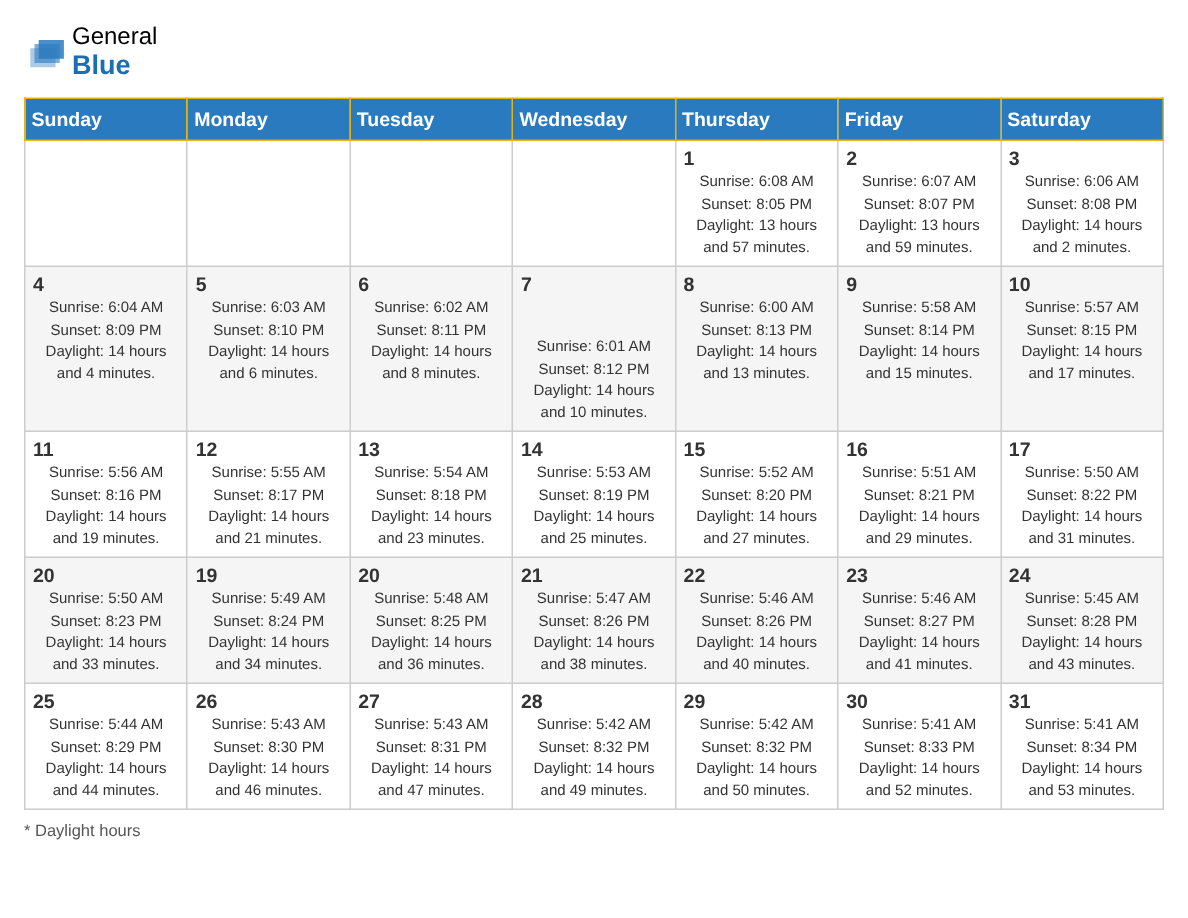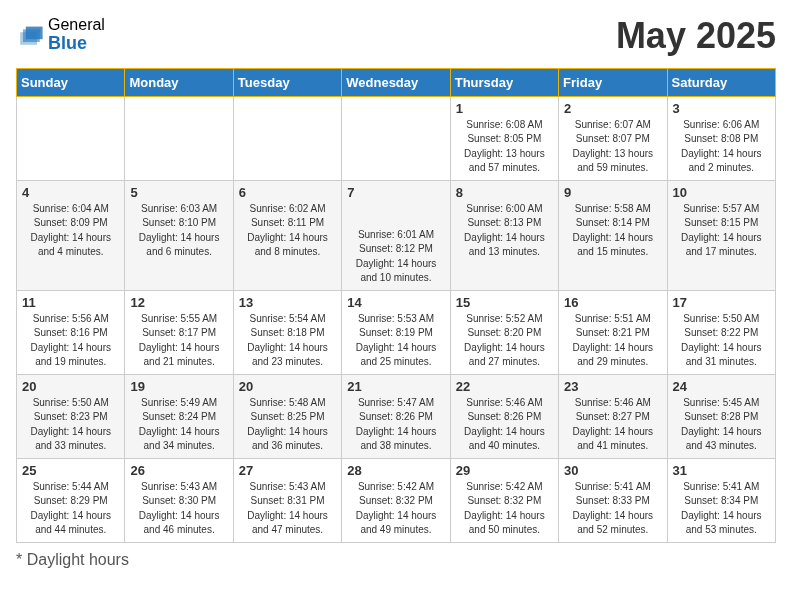"May 2025" div.month-title { html: <div>May 2025</div> -> none }
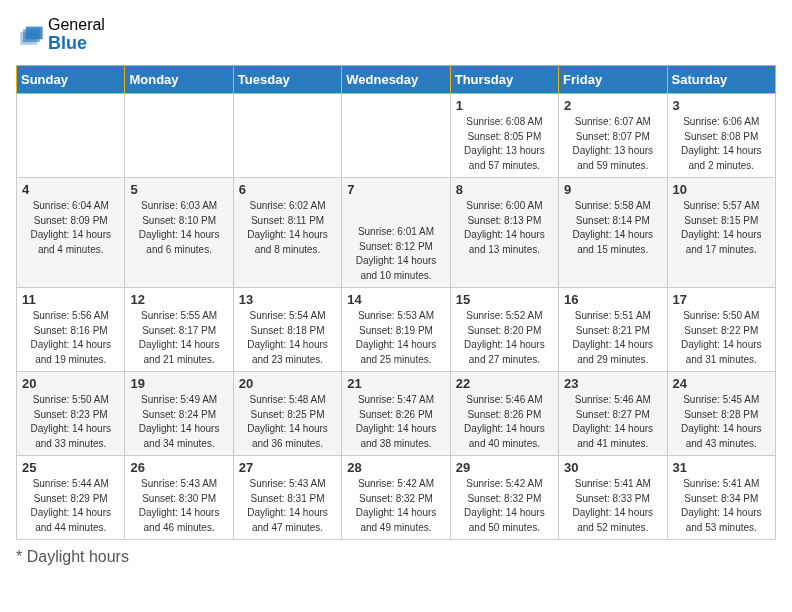"* Daylight hours" .footer-note { font-size: 16px -> 11px }
